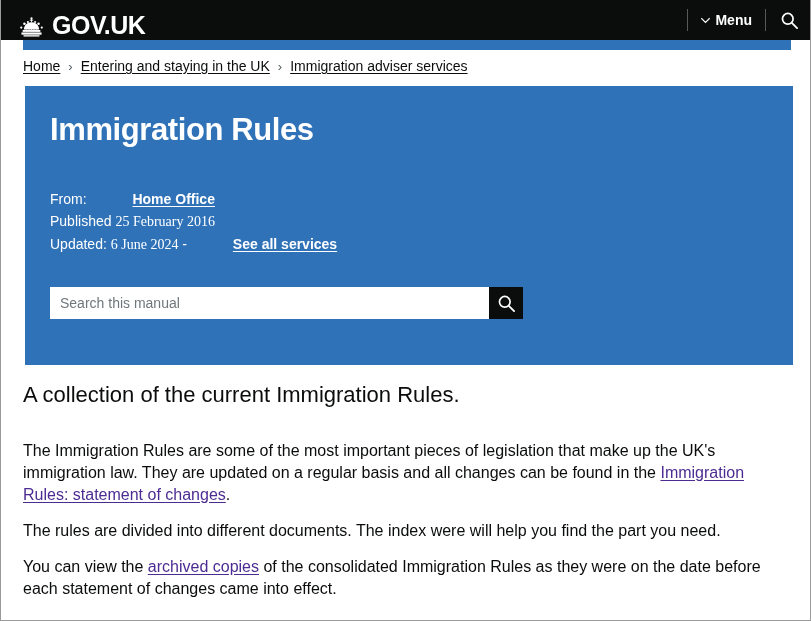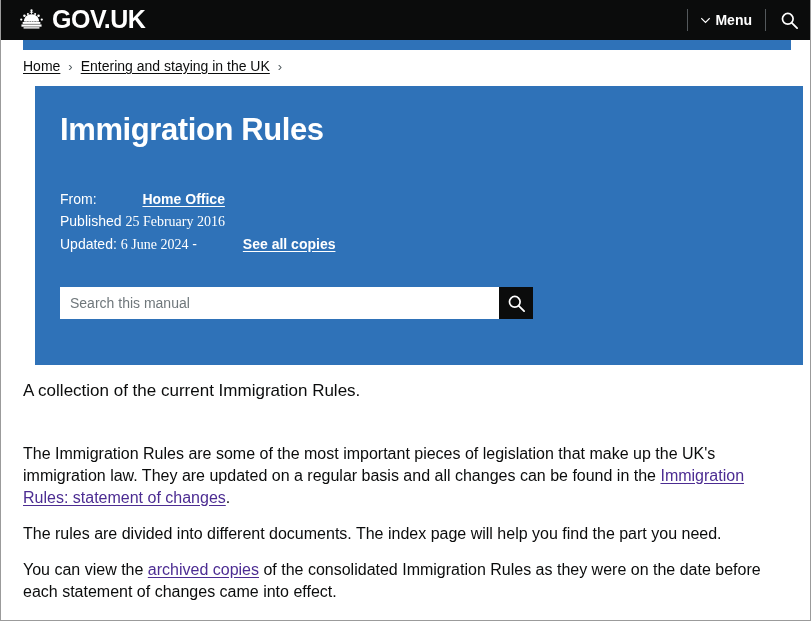"GOV.UK" .header-logo { align-items: center -> flex-end }
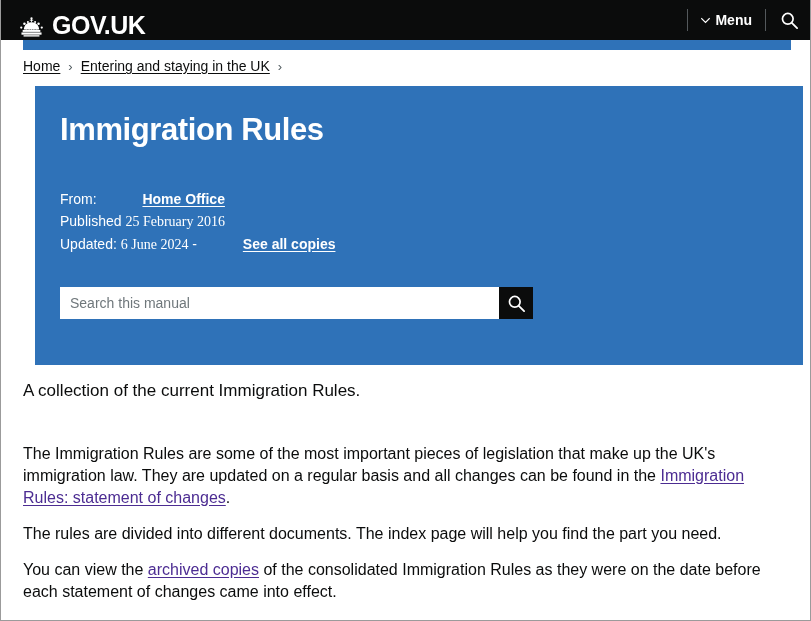"Immigration adviser services" span.crumb-link { html: none -> <span>Immigration adviser services</span> }
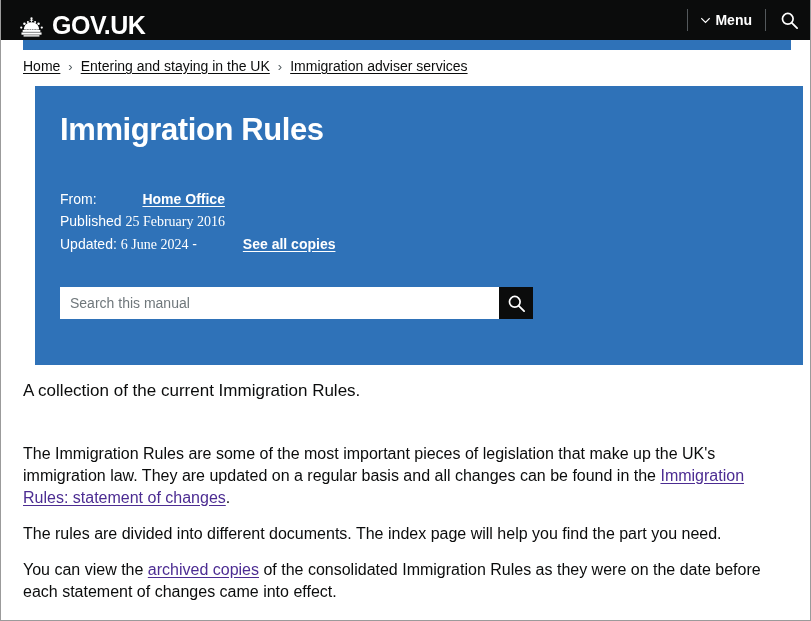"Immigration Rules" .blue-banner { left: 34px -> 24px }
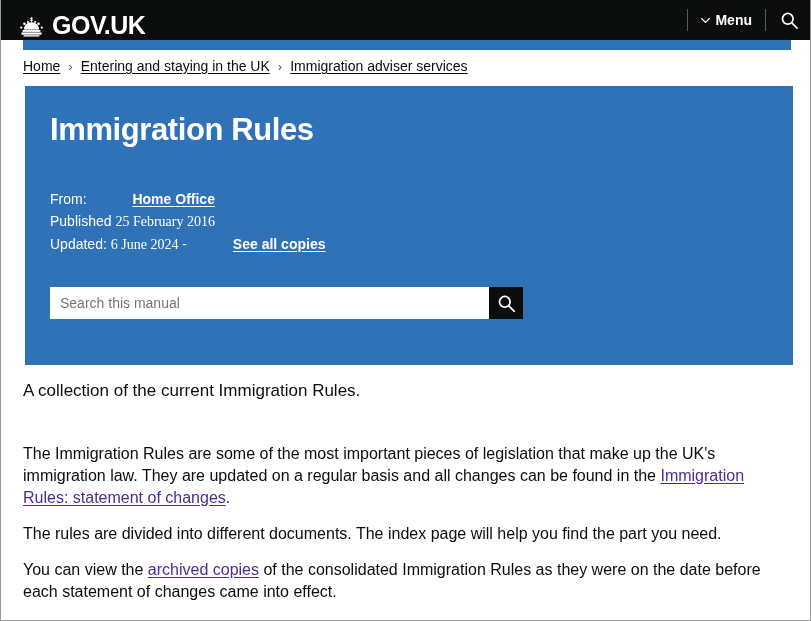"See all copies" span.meta-link { text: copies -> services }
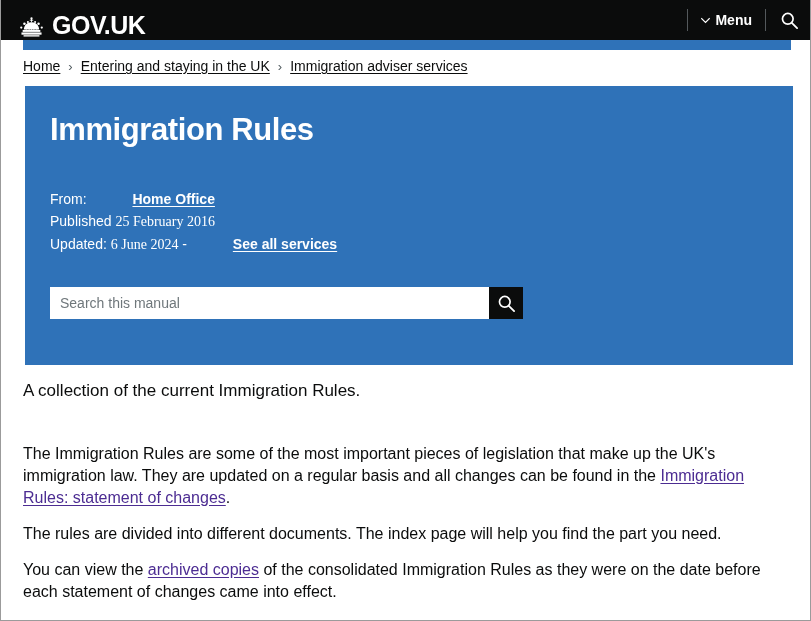"A collection of the current" .lead-paragraph { font-size: 17px -> 22px; margin-bottom: 40px -> 30px }
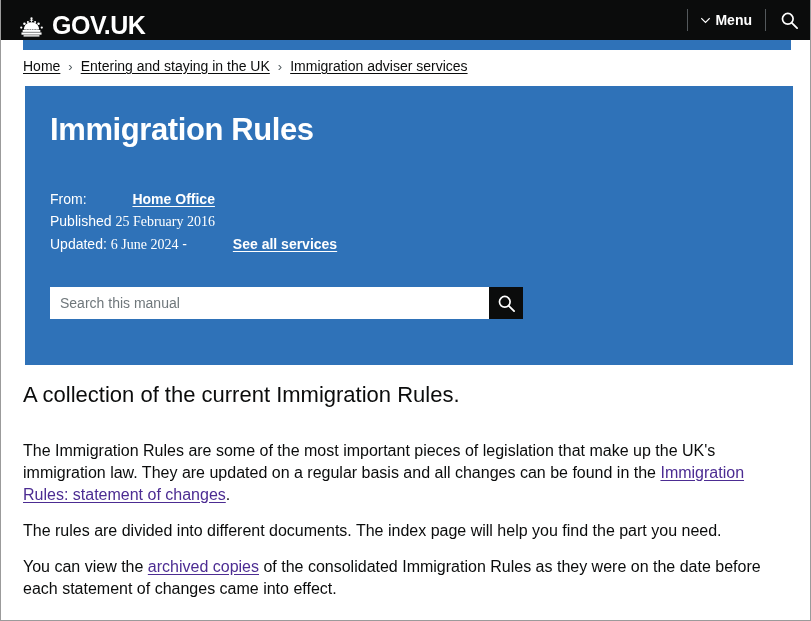"The rules are divided into" p.body-paragraph { text: page -> were }
